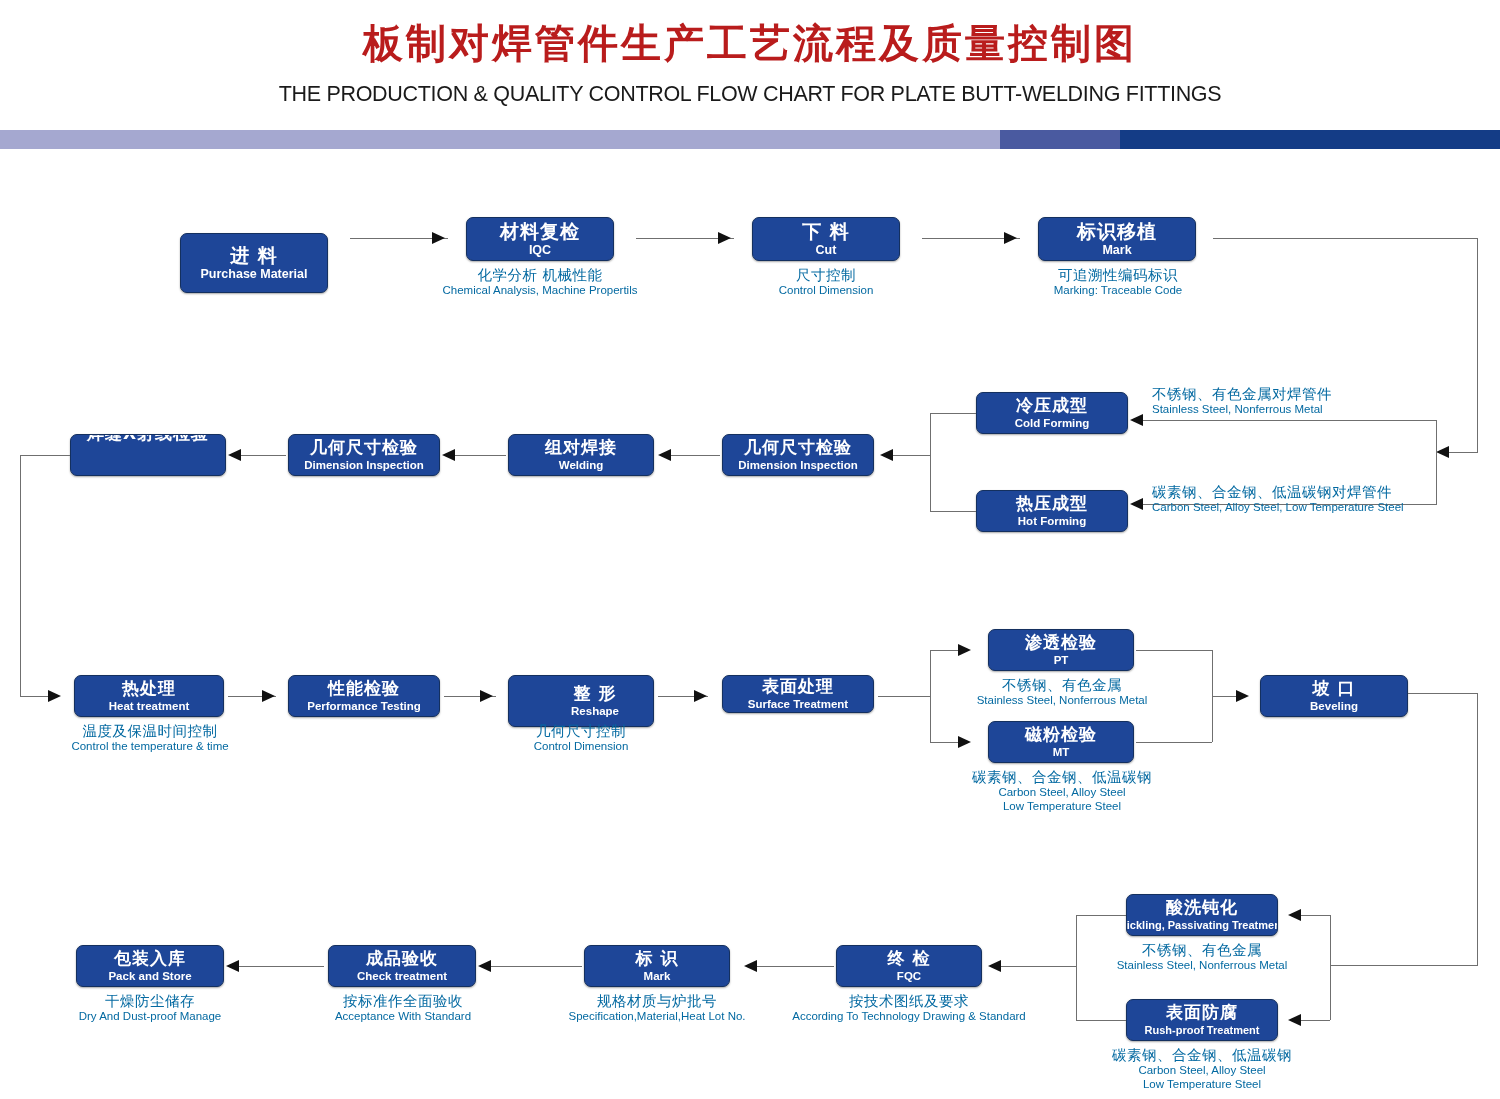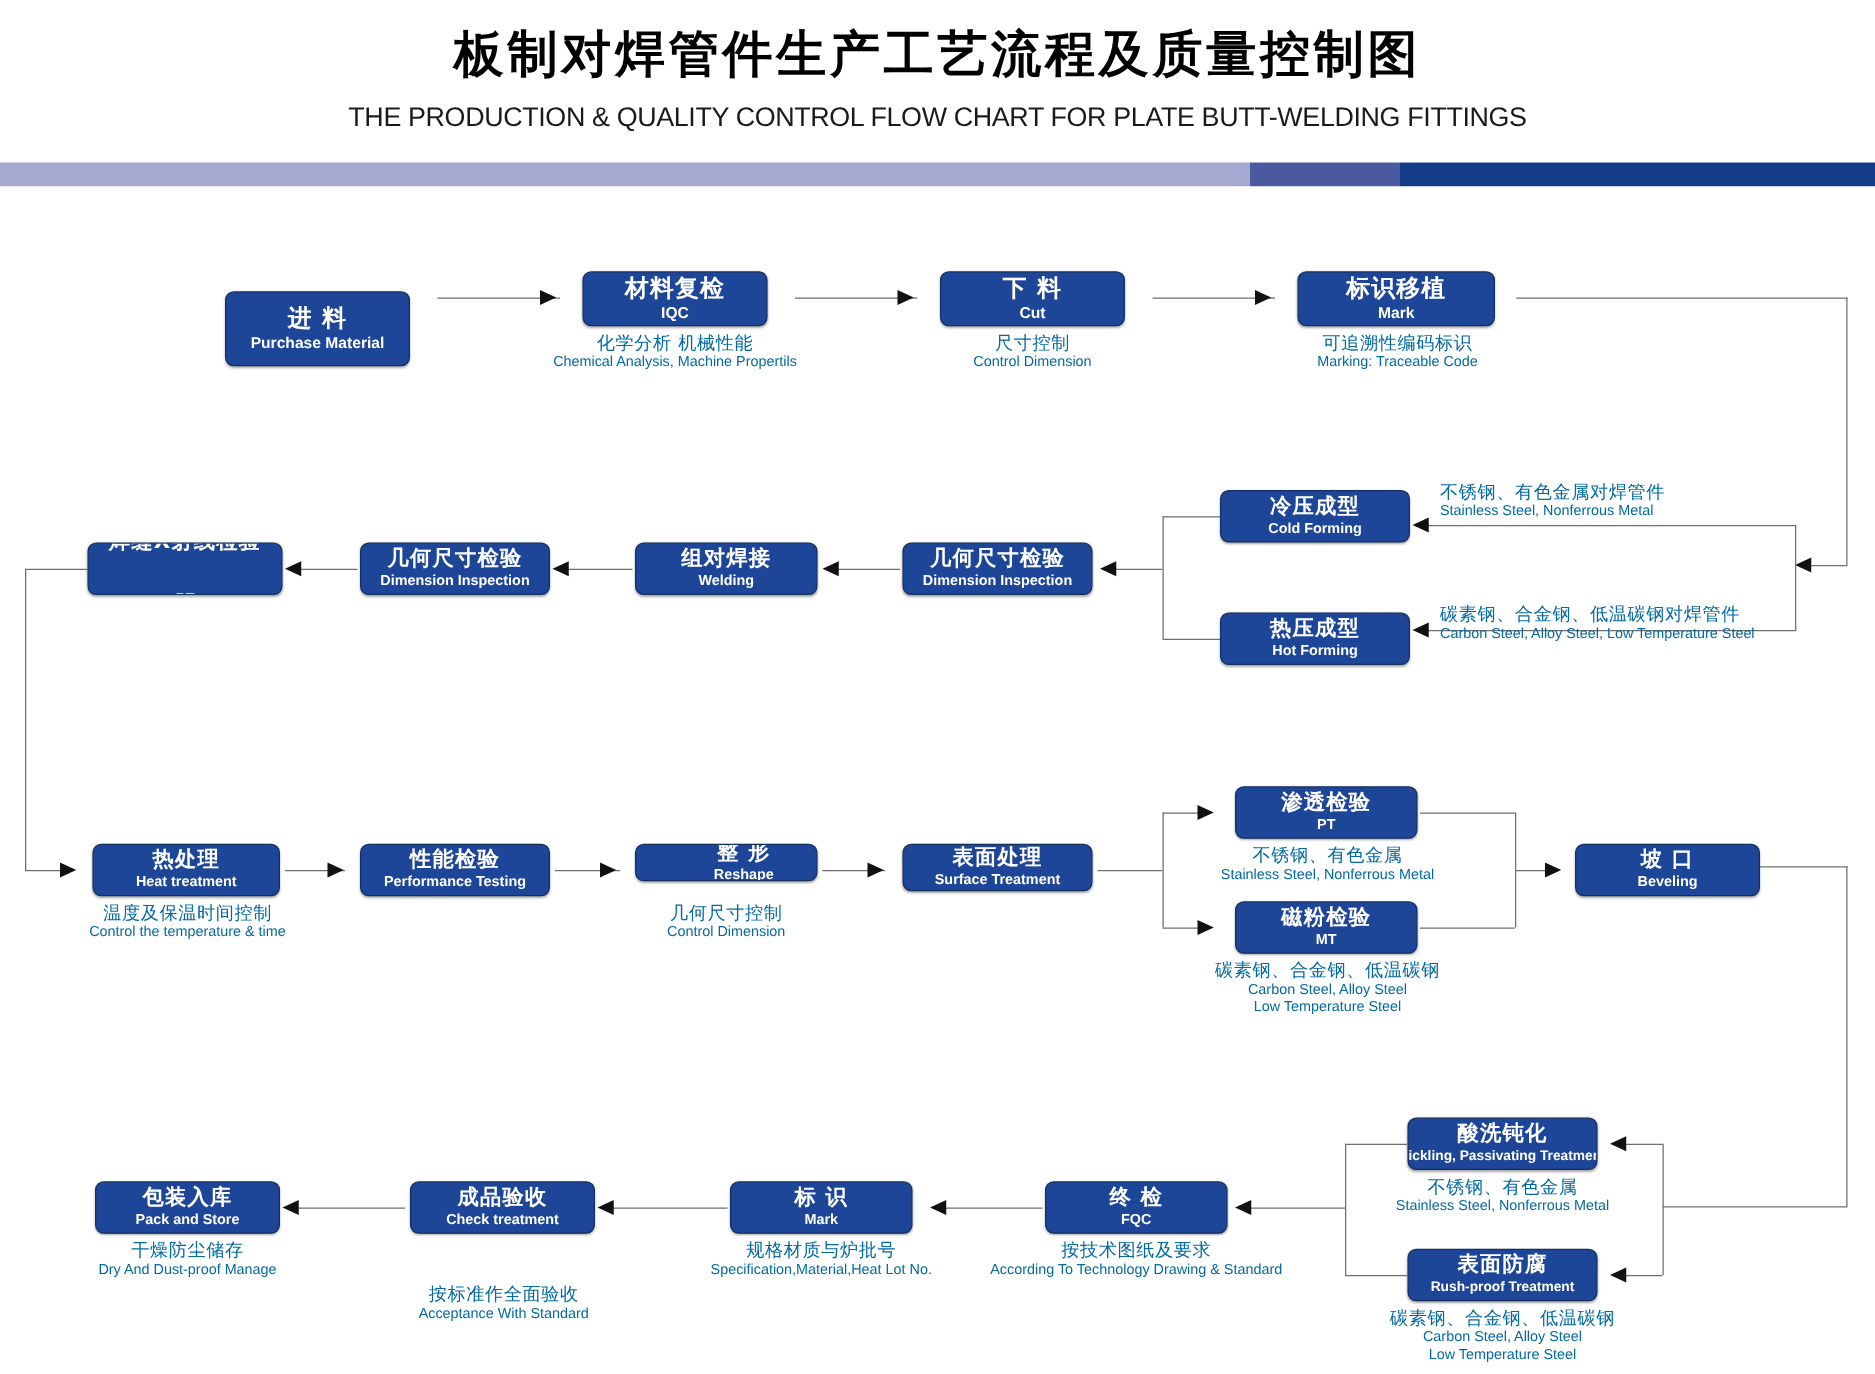"板制对焊管件生产工艺流程及质量控制图" .title-cn { color: #000000 -> #b91c1c }
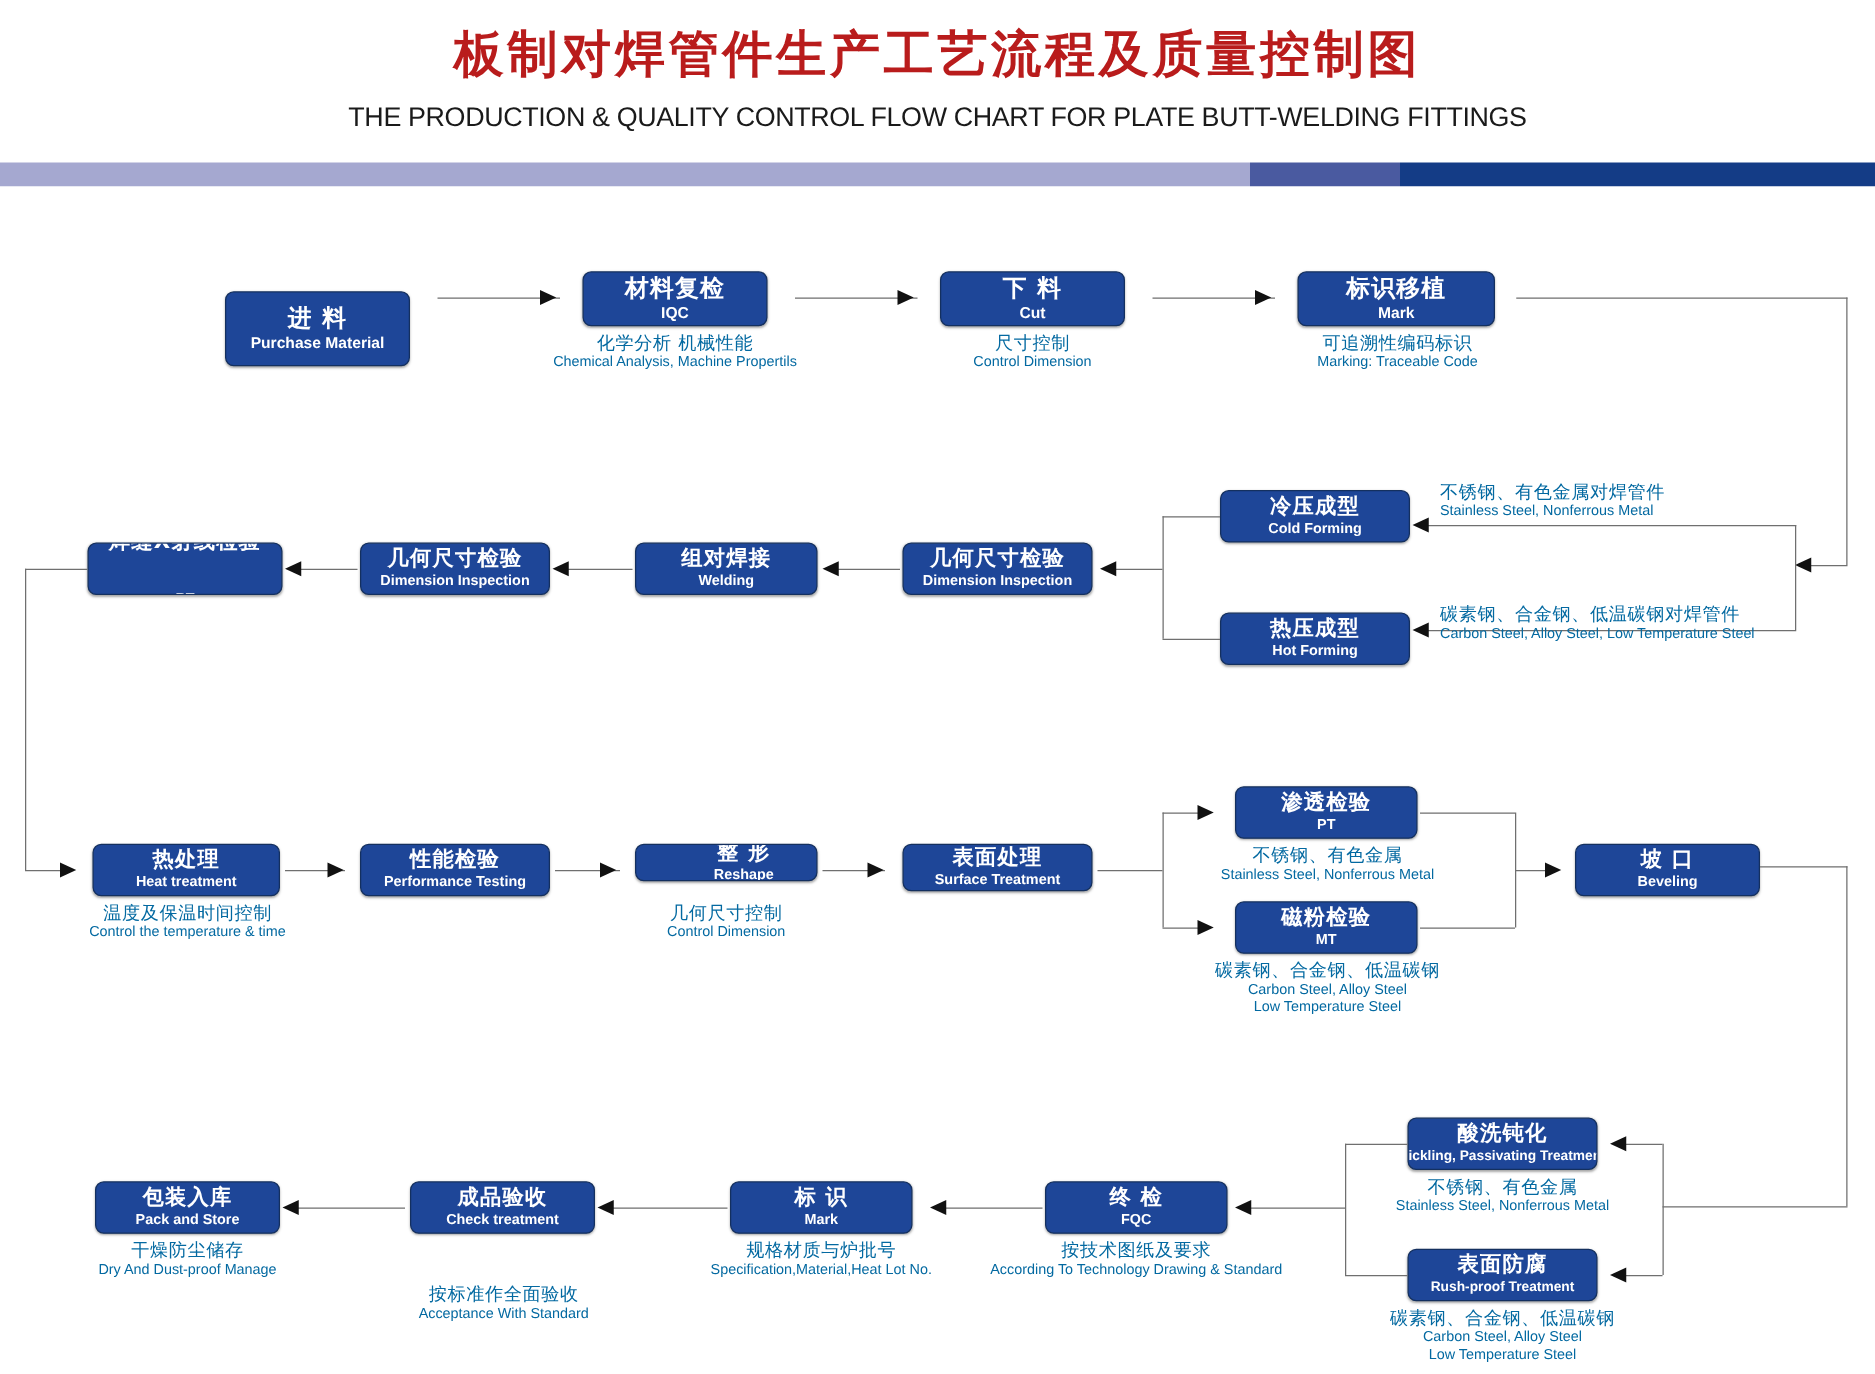"整 形" div.box { height: 30px -> 52px }
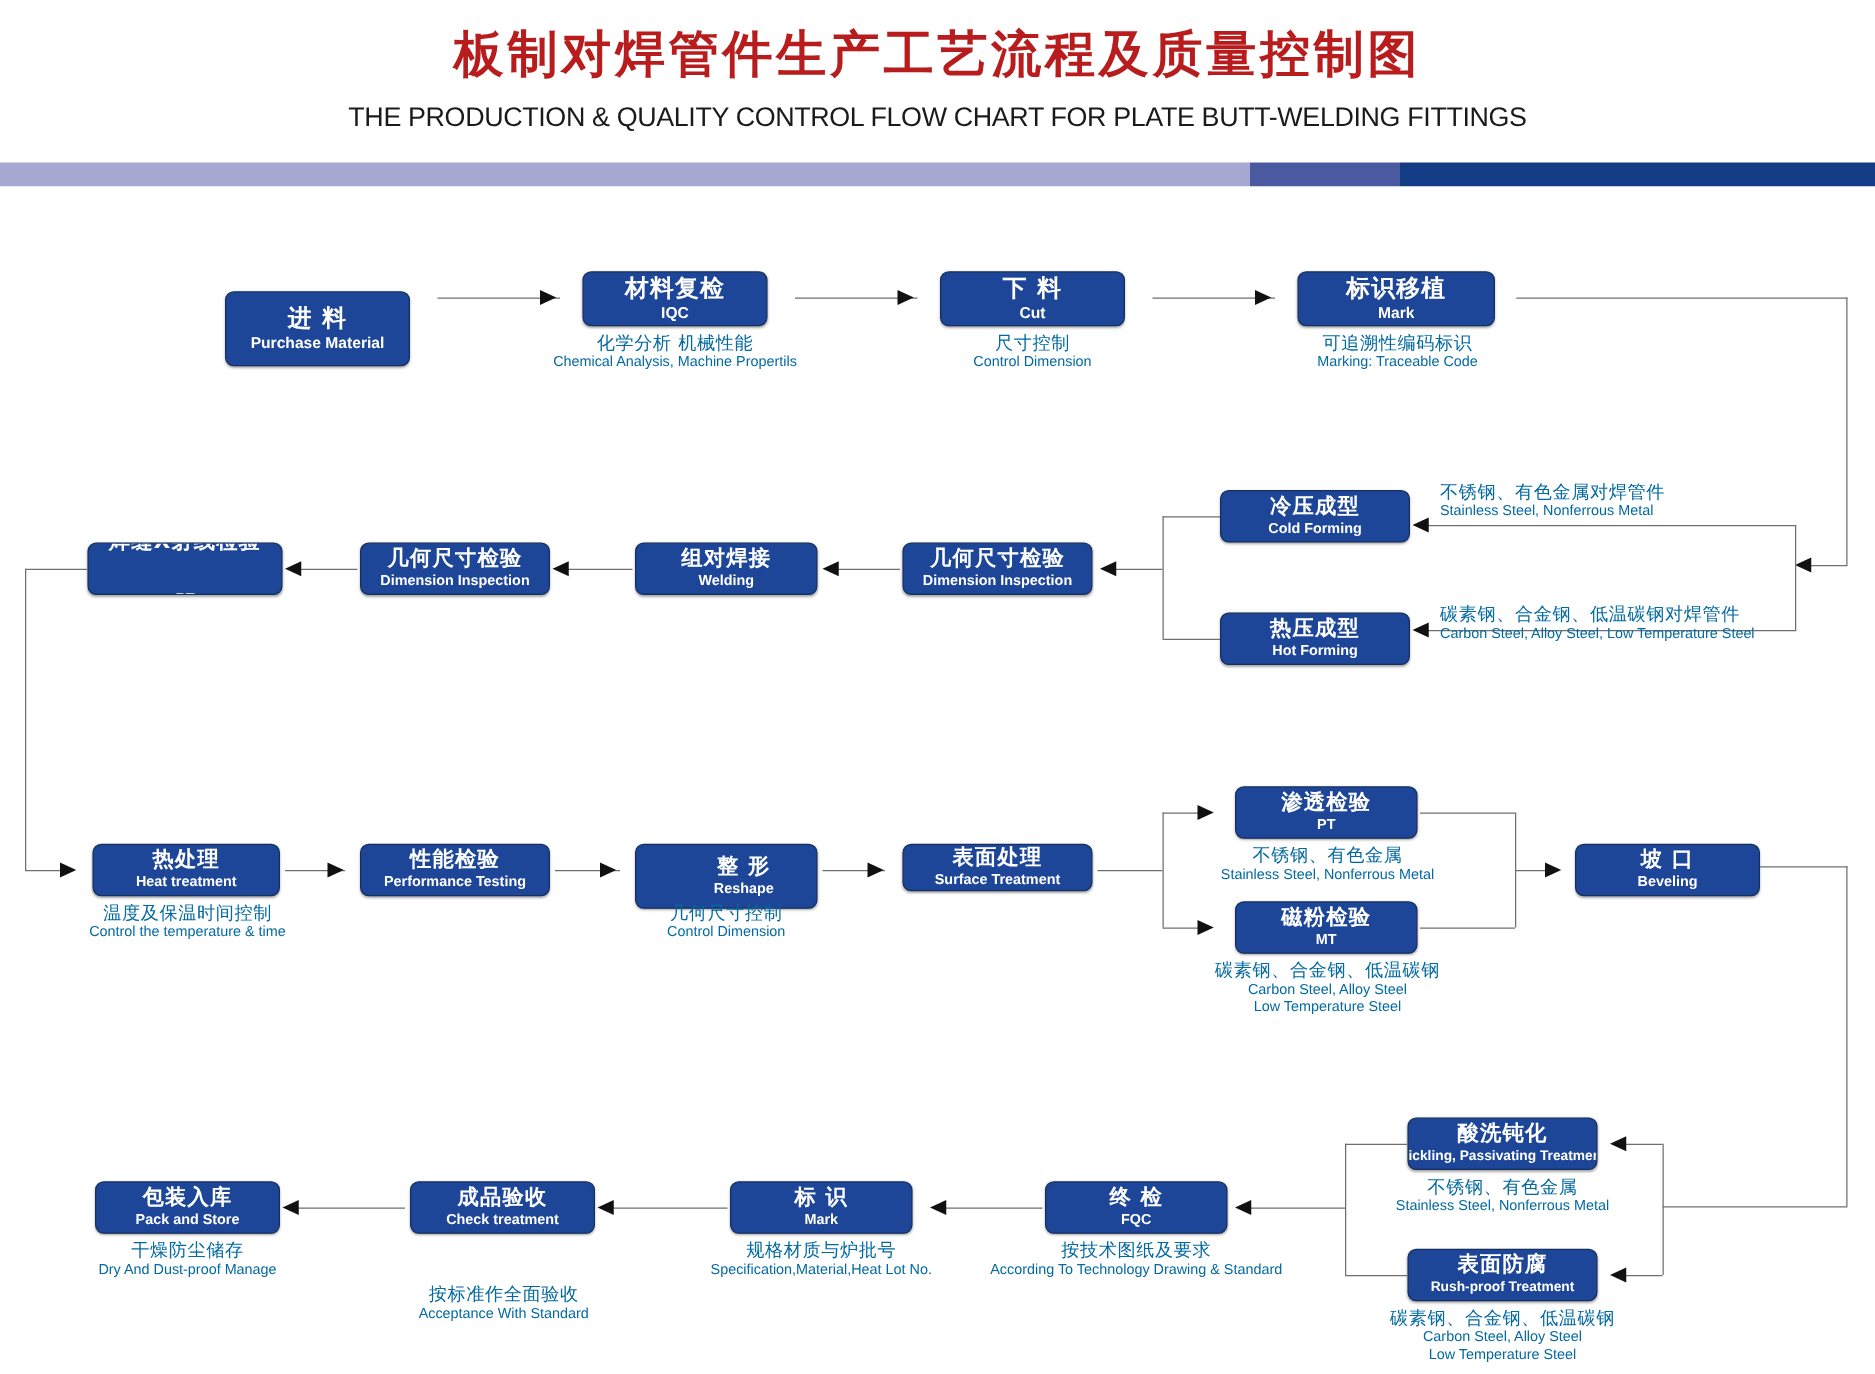"按标准作全面验收" div.cap { margin-top: 35px -> none }
